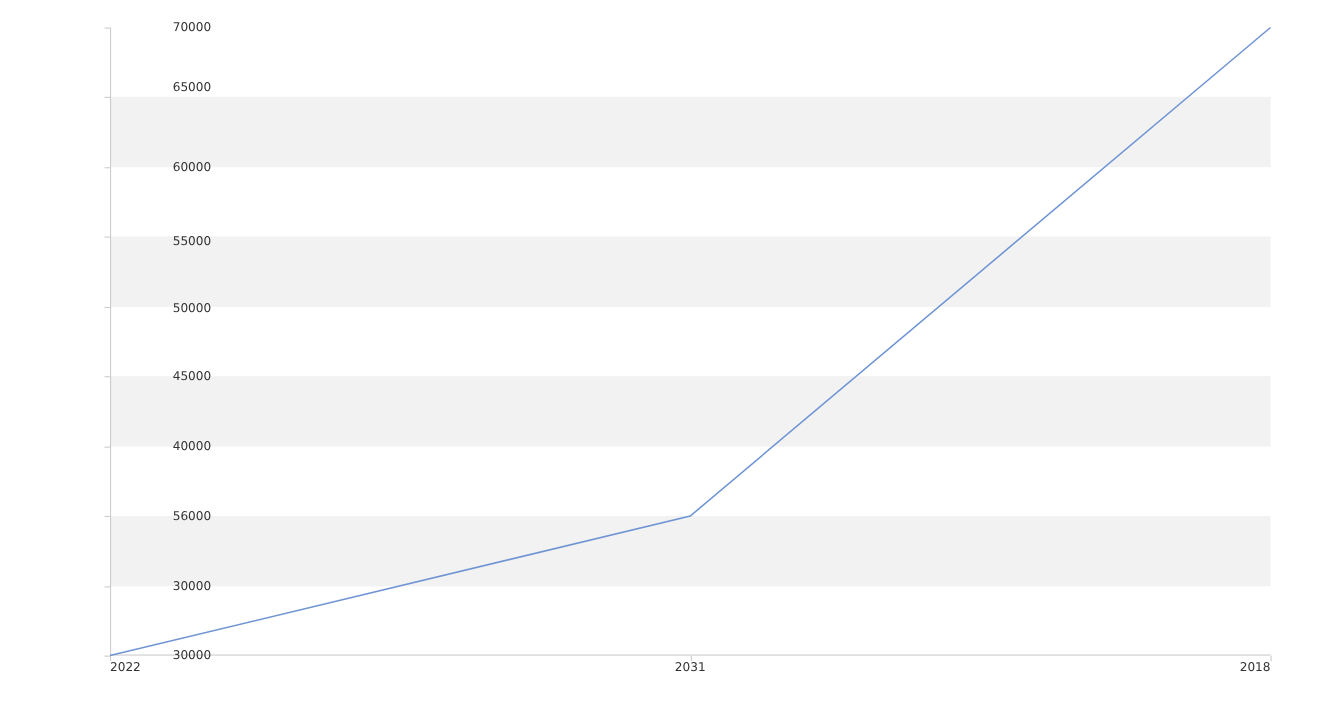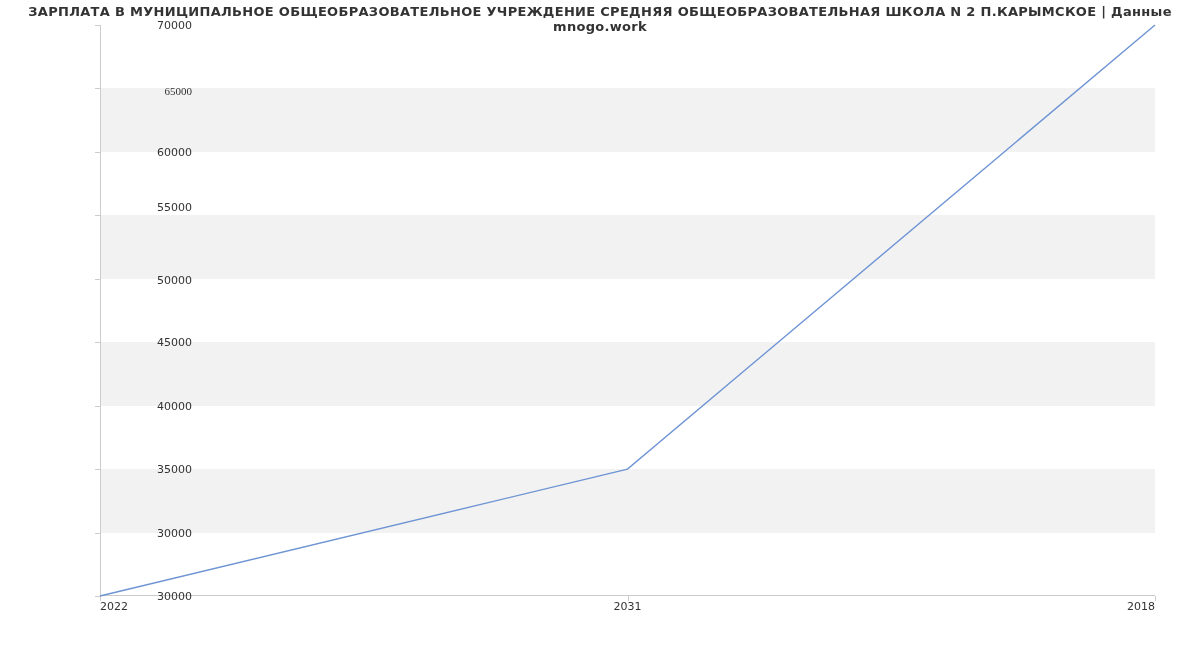"ЗАРПЛАТА В МУНИЦИПАЛЬНОЕ" div.title { html: <div>ЗАРПЛАТА В МУНИЦИПАЛЬНОЕ ОБЩЕОБРАЗОВАТЕЛЬНОЕ УЧРЕЖДЕНИЕ СРЕДНЯЯ ОБЩЕОБРАЗОВАТЕЛЬНАЯ ШКОЛА N 2 П.КАРЫМСКОЕ | Данные mnogo.work</div> -> none }
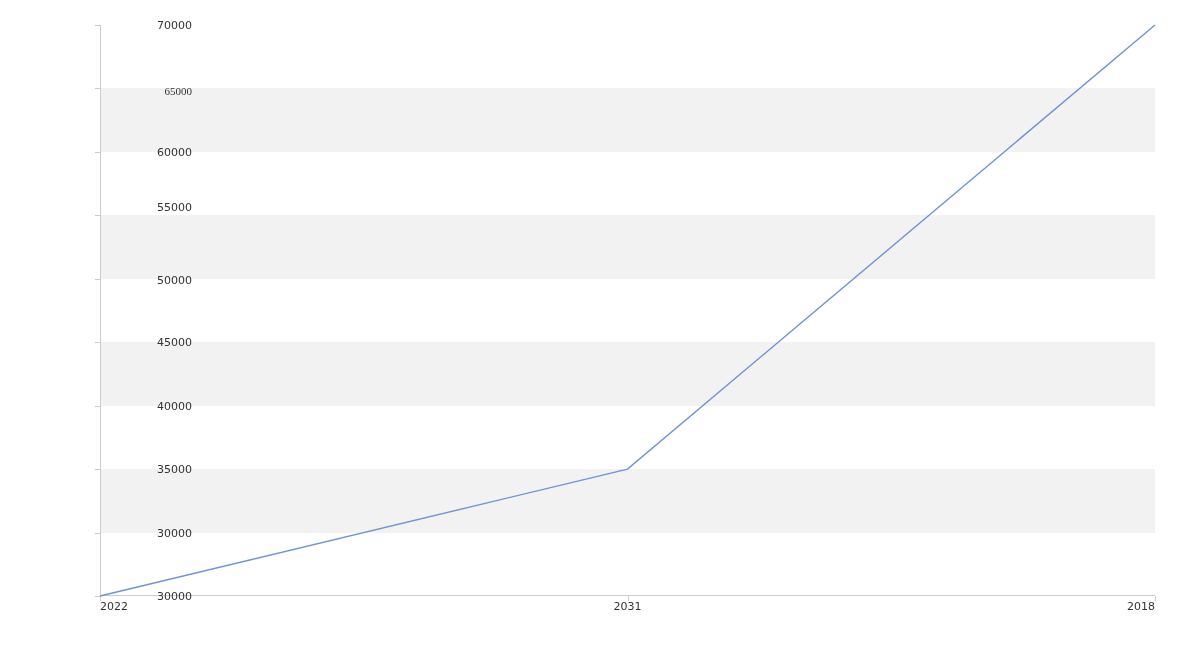"65000" div.ytick-label { font-family: Liberation Serif, serif -> none; top: 66px -> 54px }
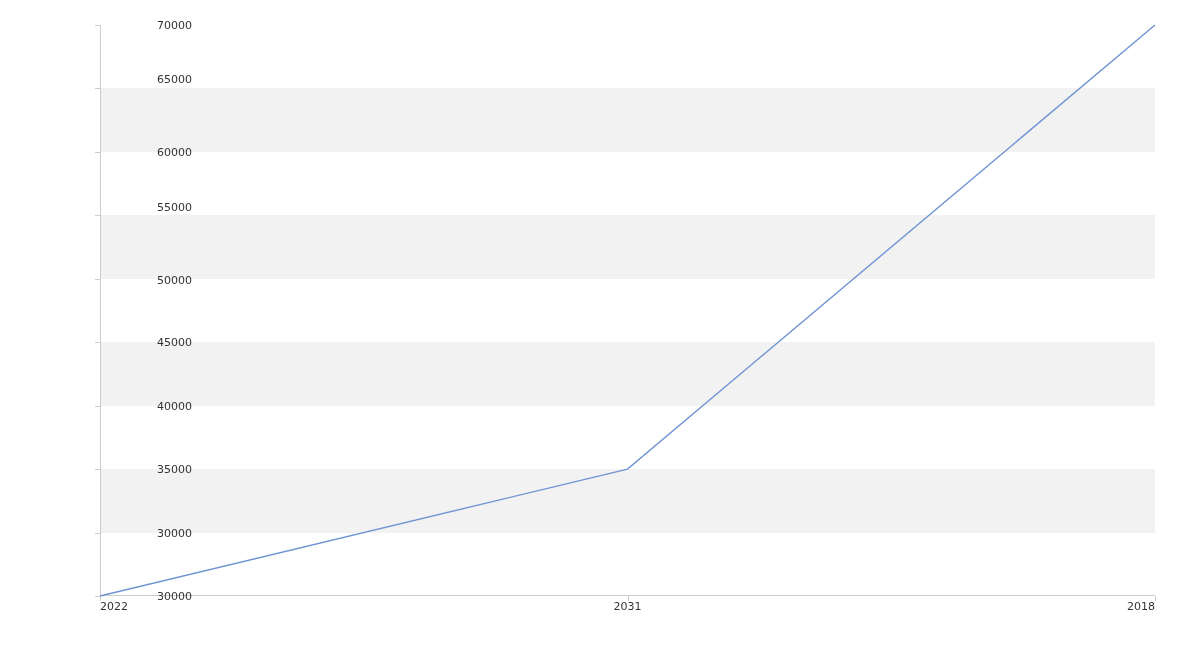"55000" div.ytick-label { top: 182px -> 194px }
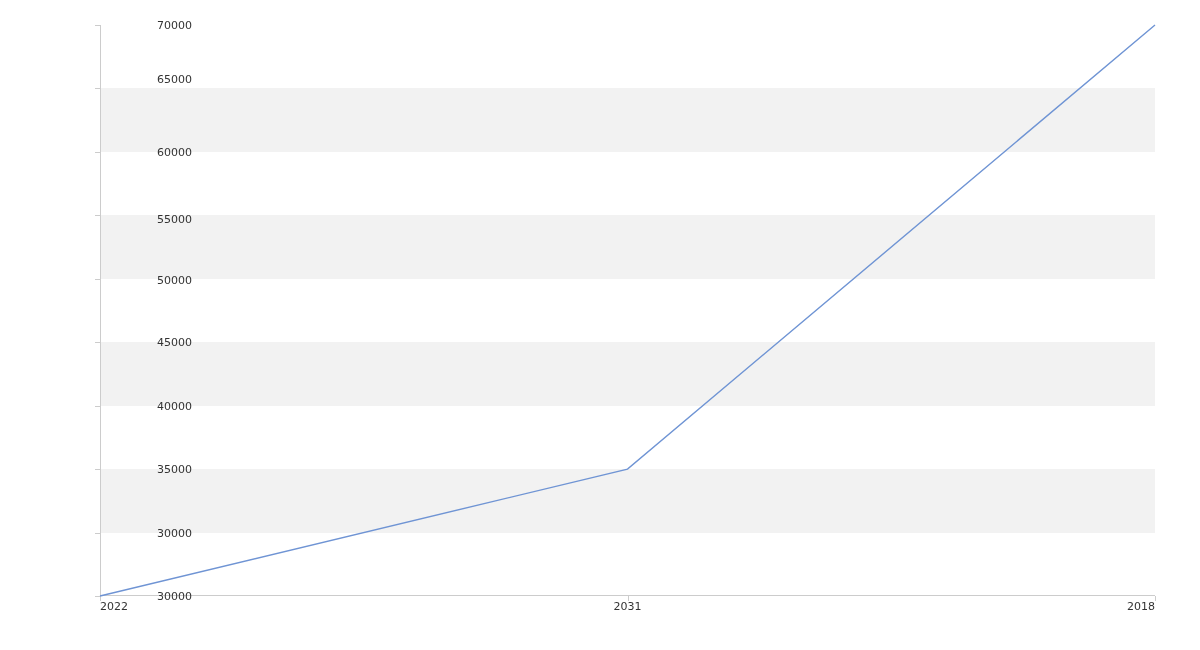"35000" div.ytick-label { text: 35000 -> 56000 }
